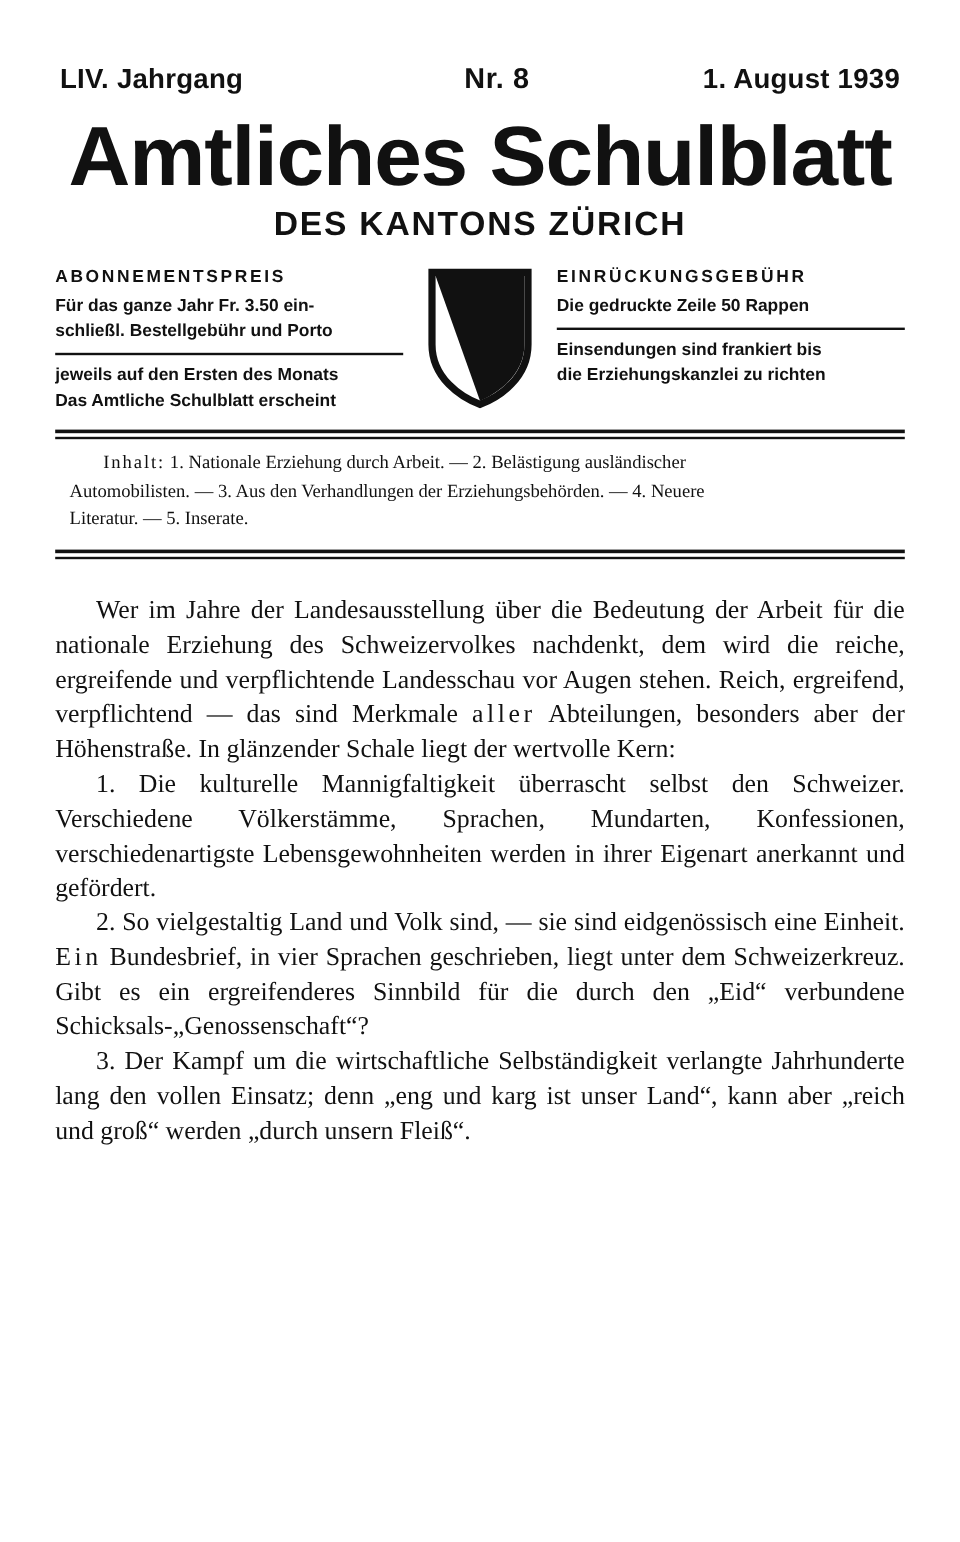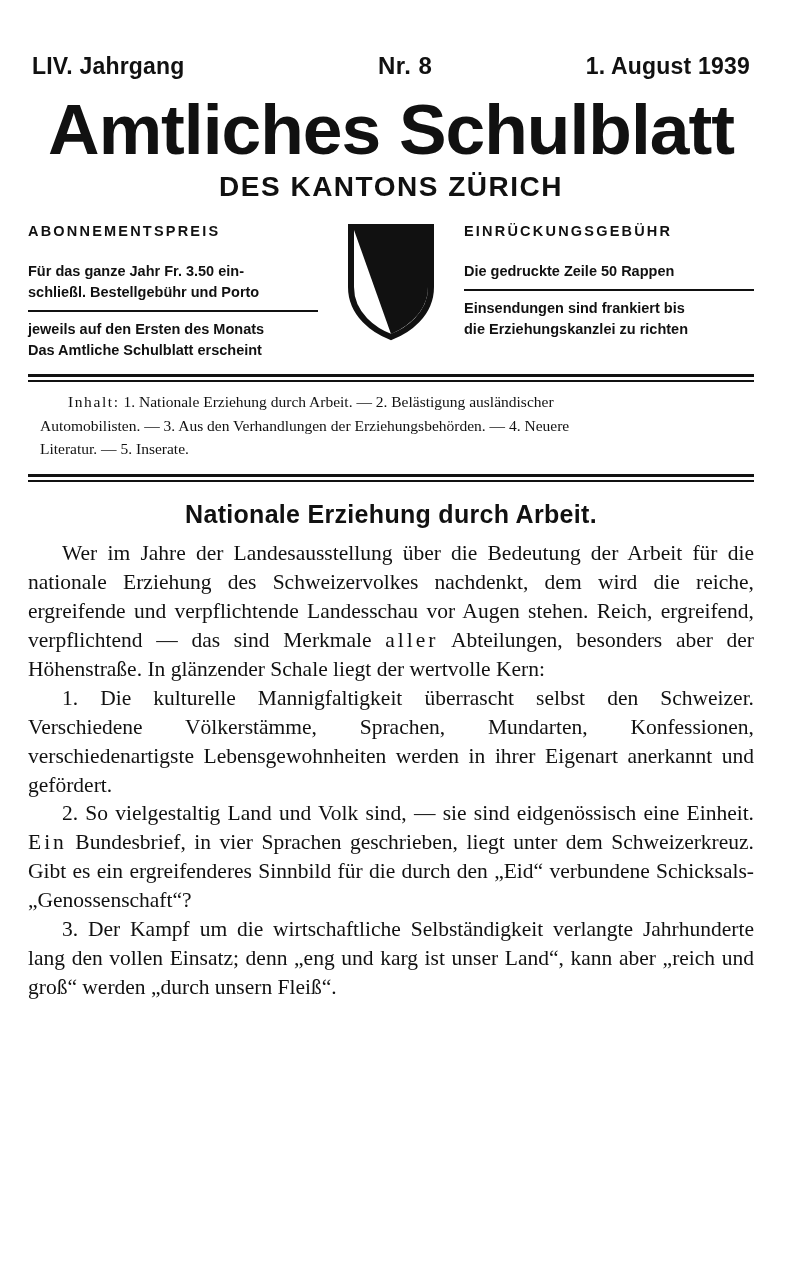"LIV. Jahrgang" .page { padding: 52px 46px 0 28px -> 52px 46px 0 46px }
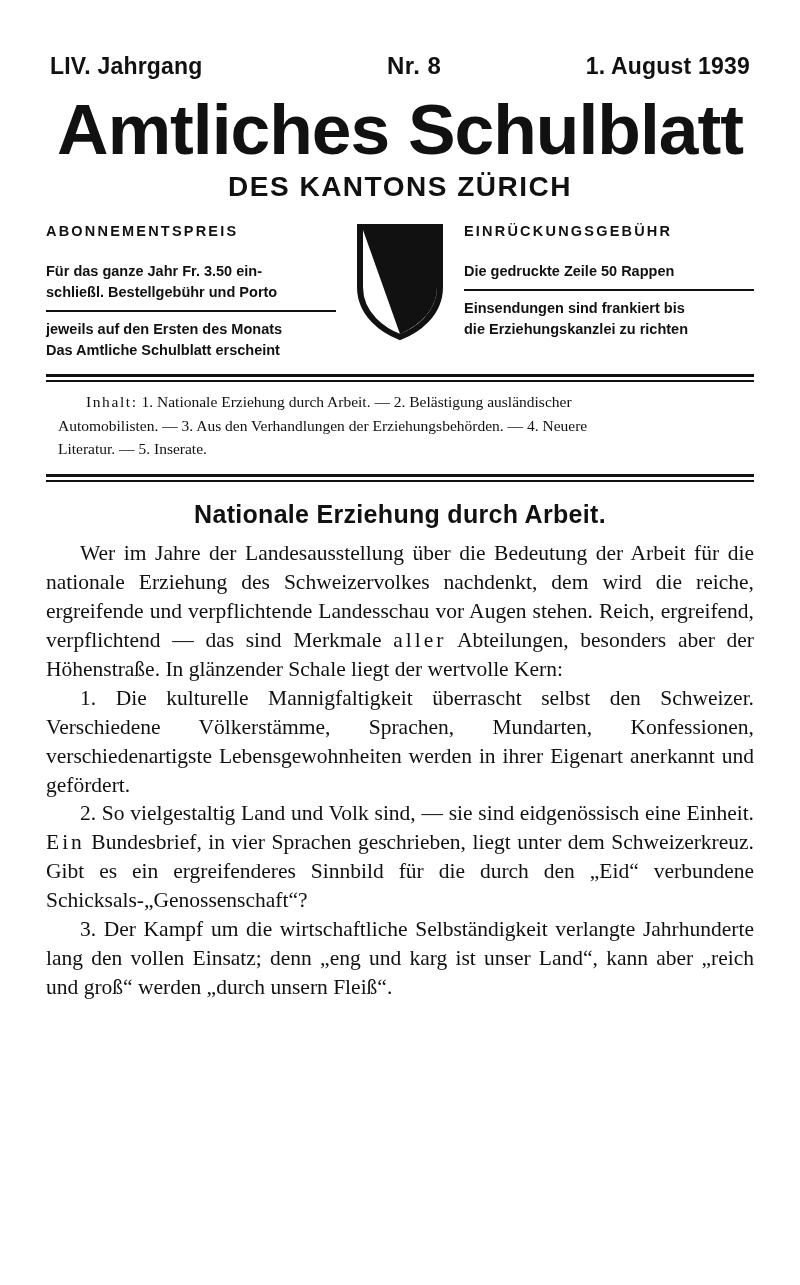"ABONNEMENTSPREIS" .info-head { margin-bottom: 19px -> 3px }
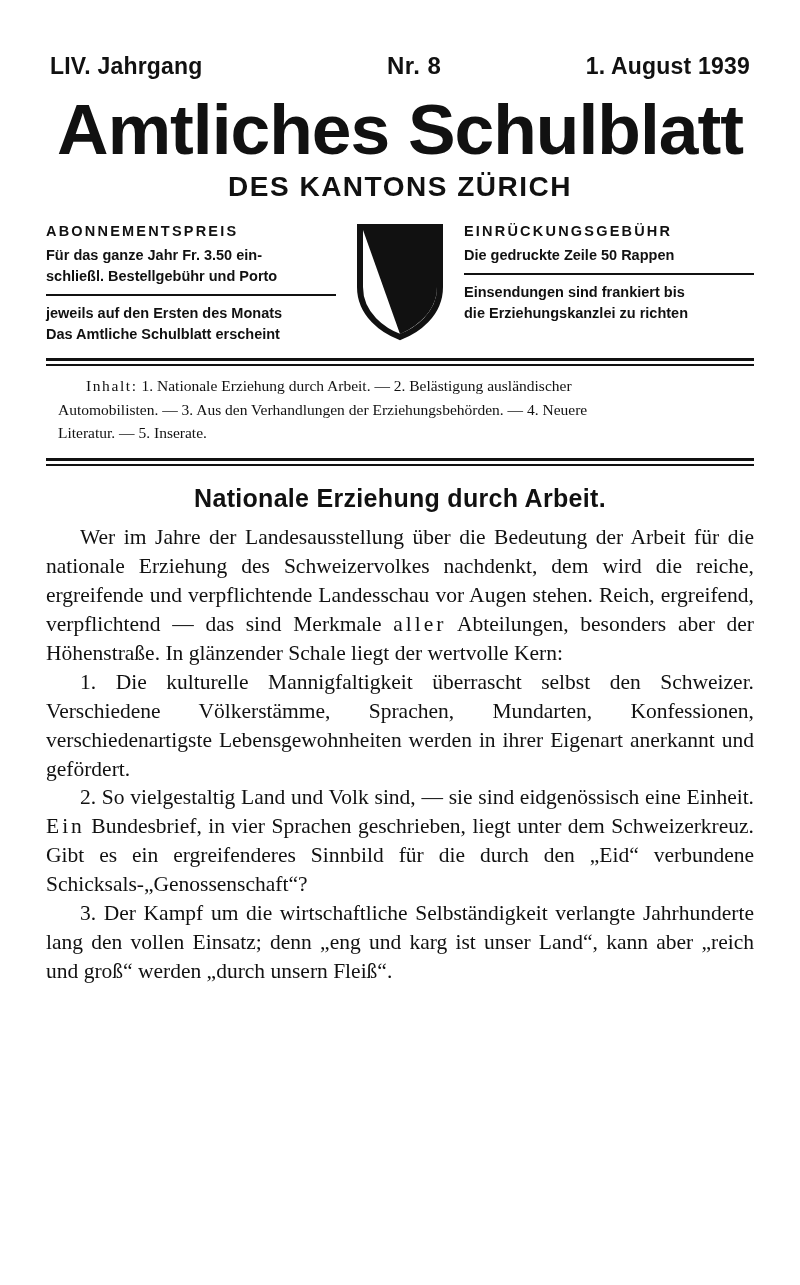"Nationale Erziehung durch Arbeit." div.article-title { html: <div>Nationale Erziehung durch Arbeit.</div> -> none }
